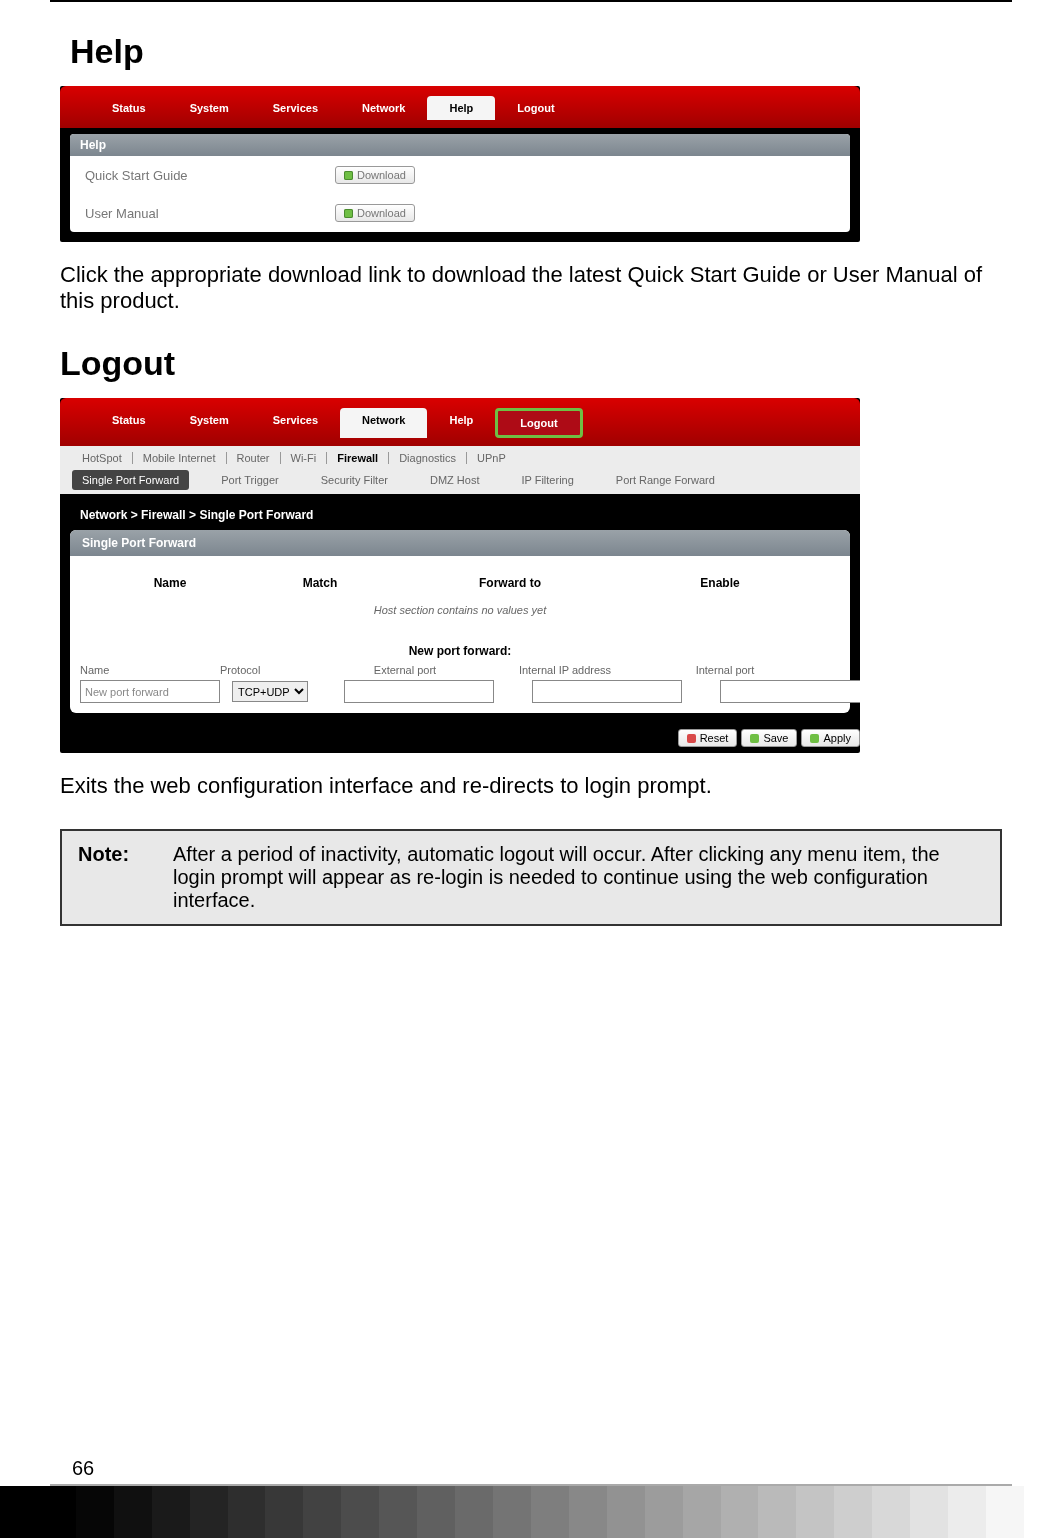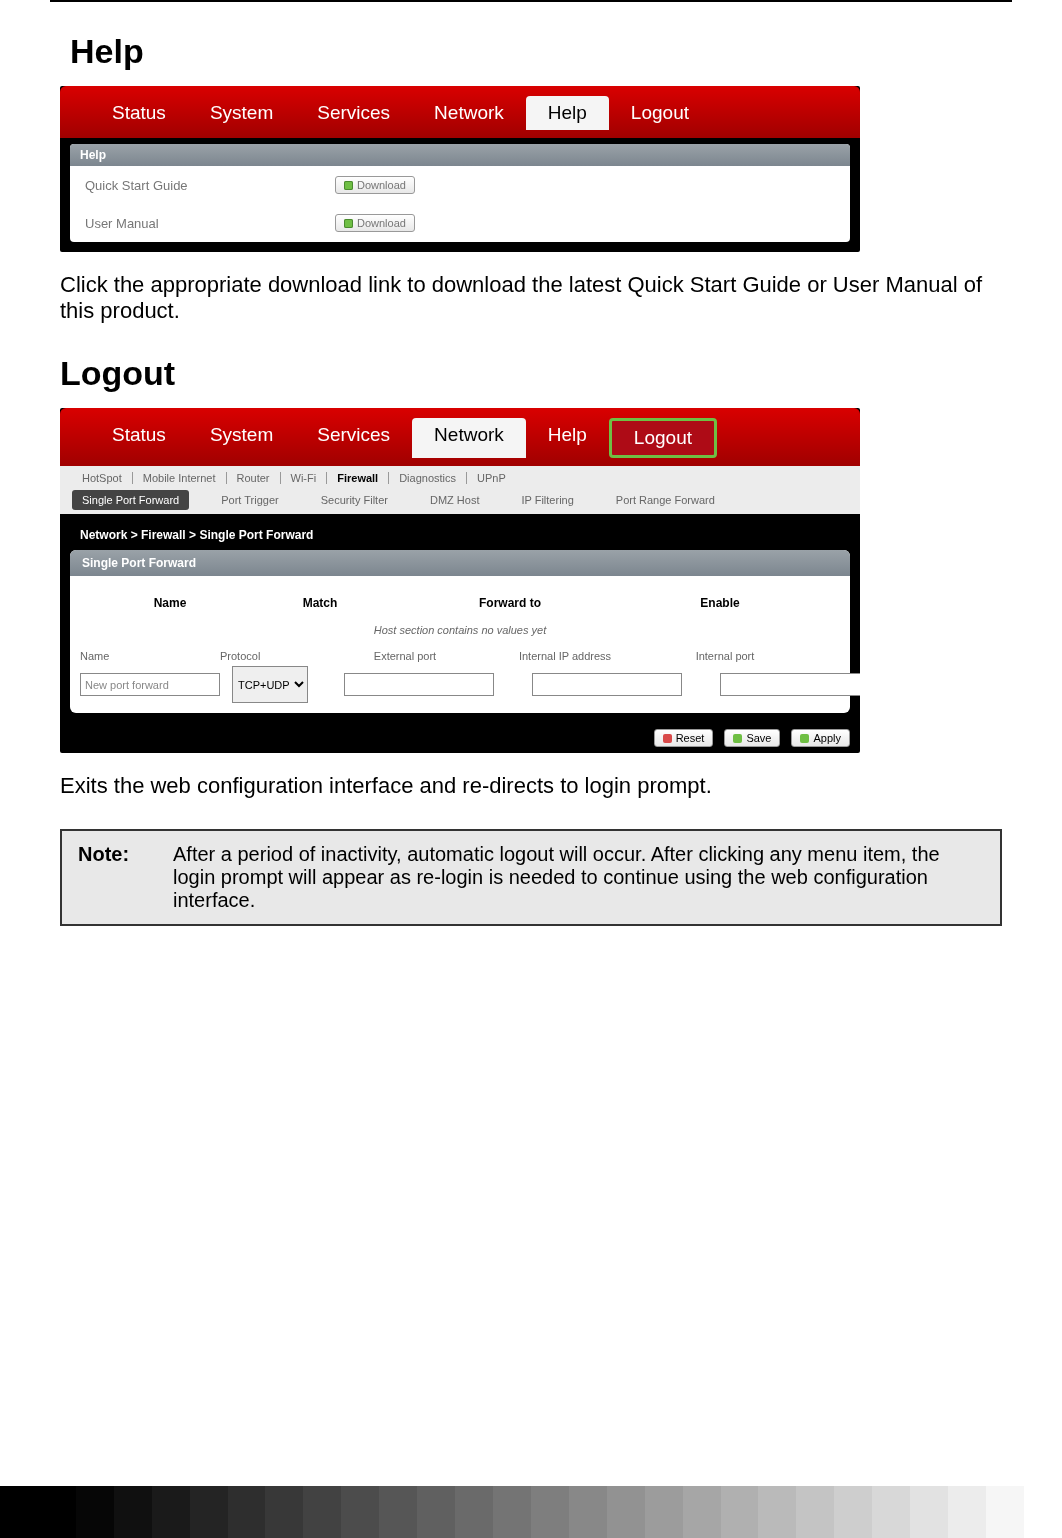"Status" .nav-red .tab { font-size: 19px -> 11px; font-weight: normal -> bold }
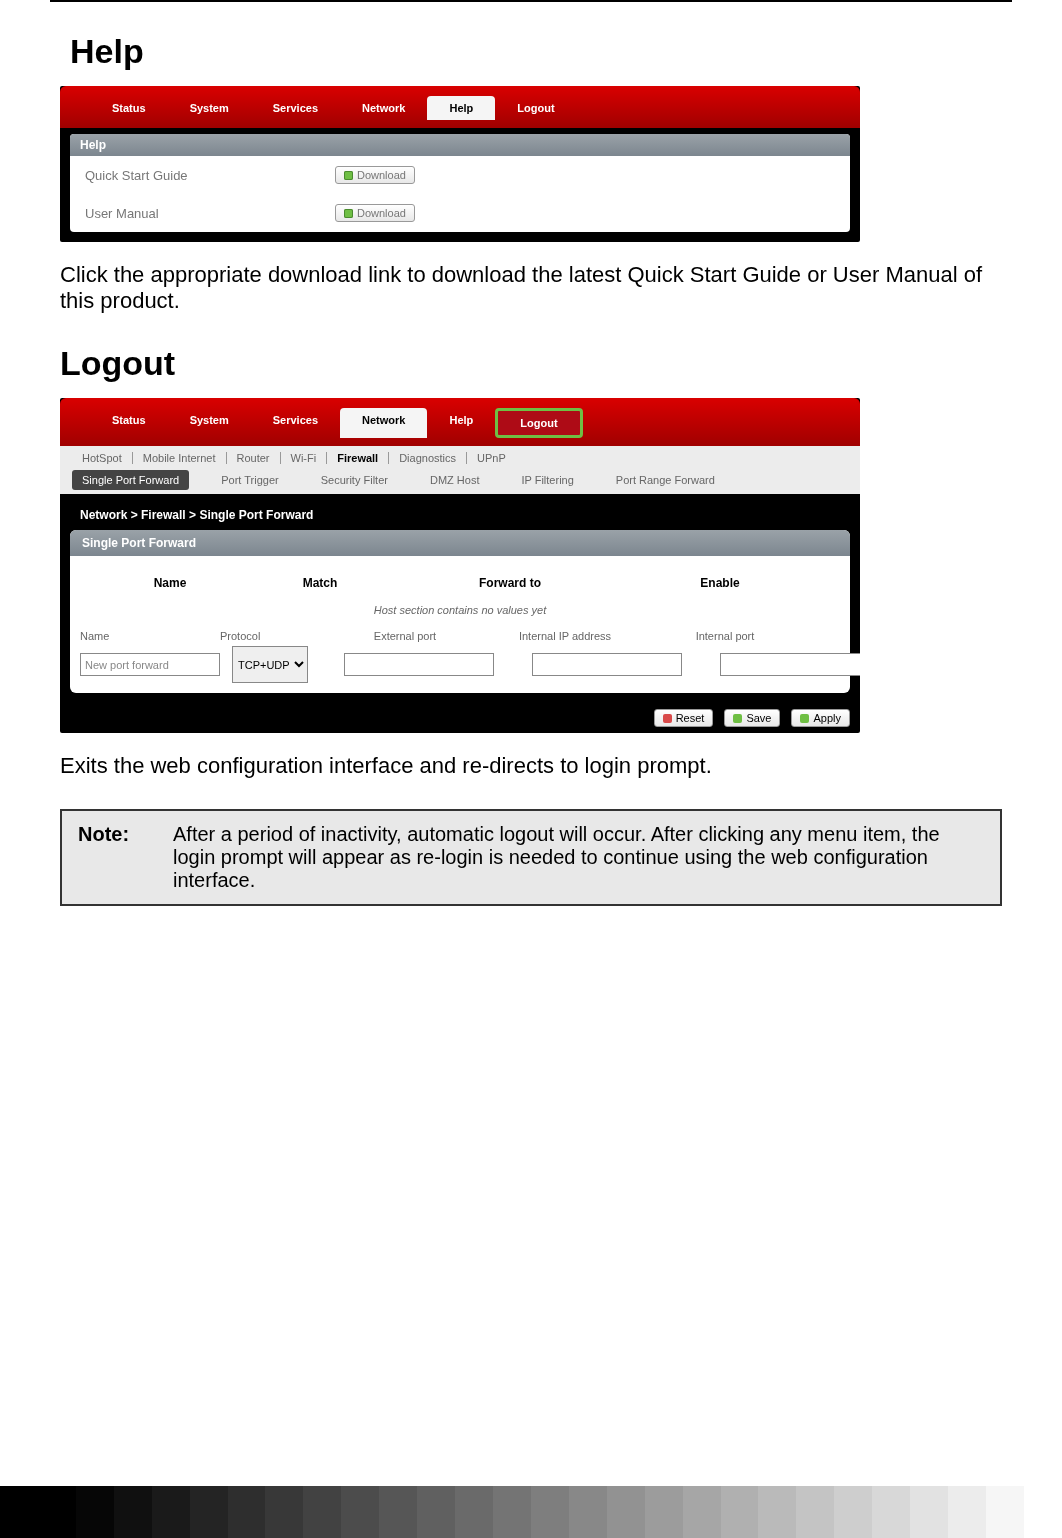"New port forward:" div.new-port-title { html: none -> <div>New port forward:</div> }
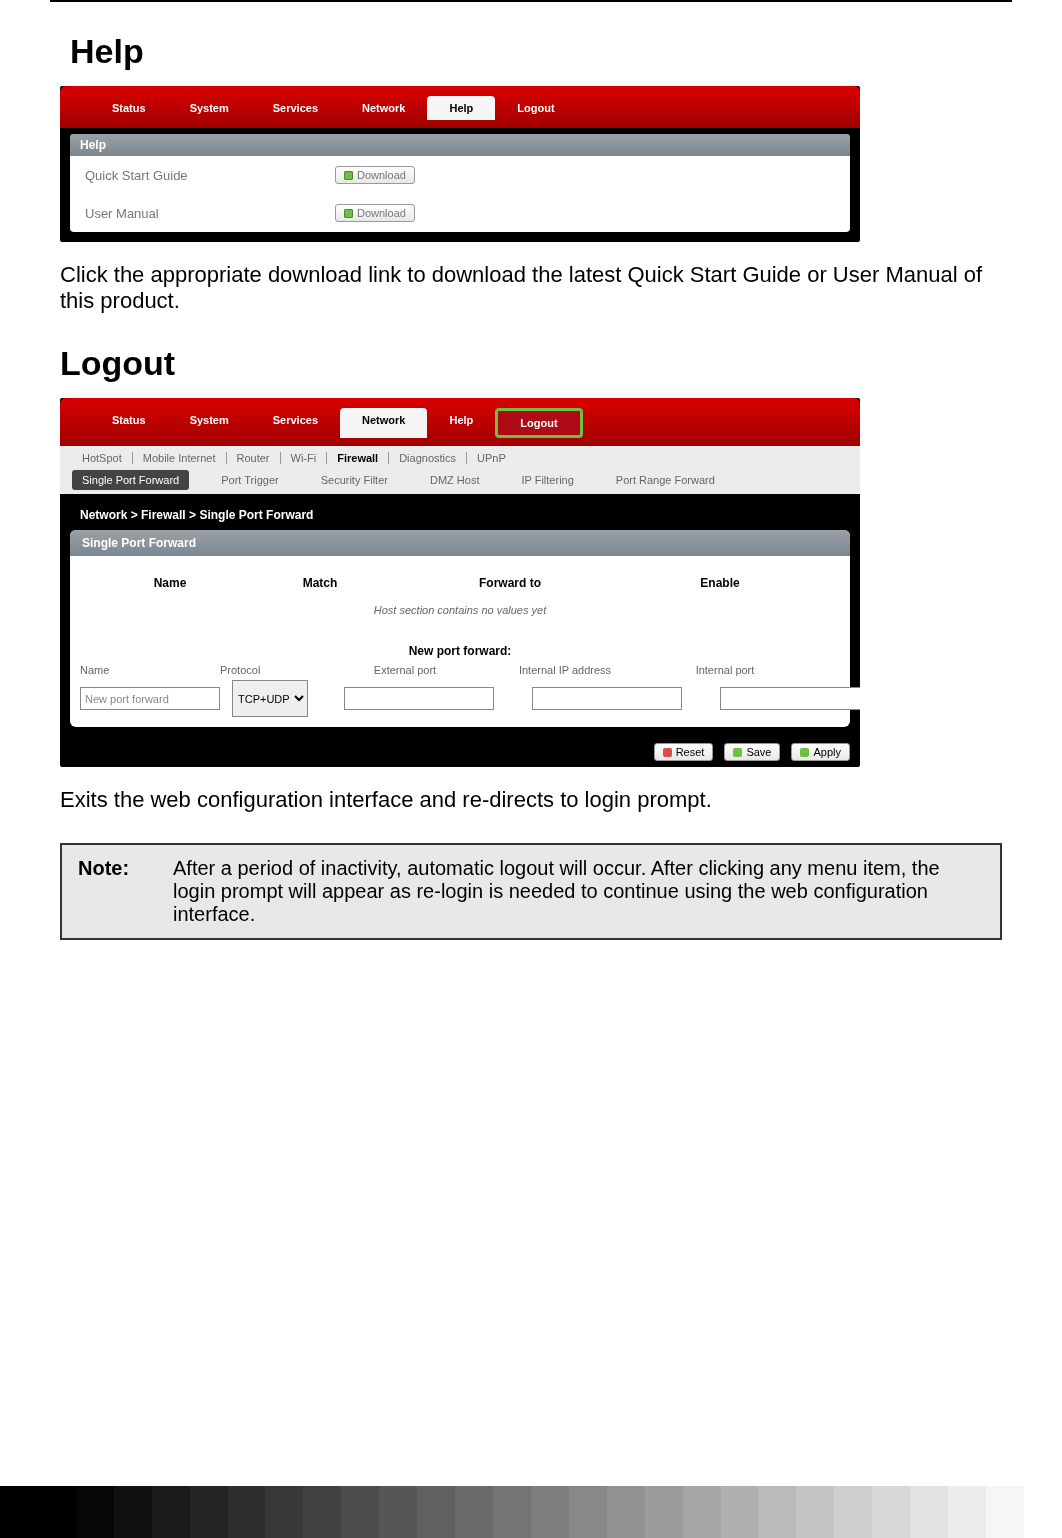"TCP+UDP" .sel-in { height: 37px -> 21px }
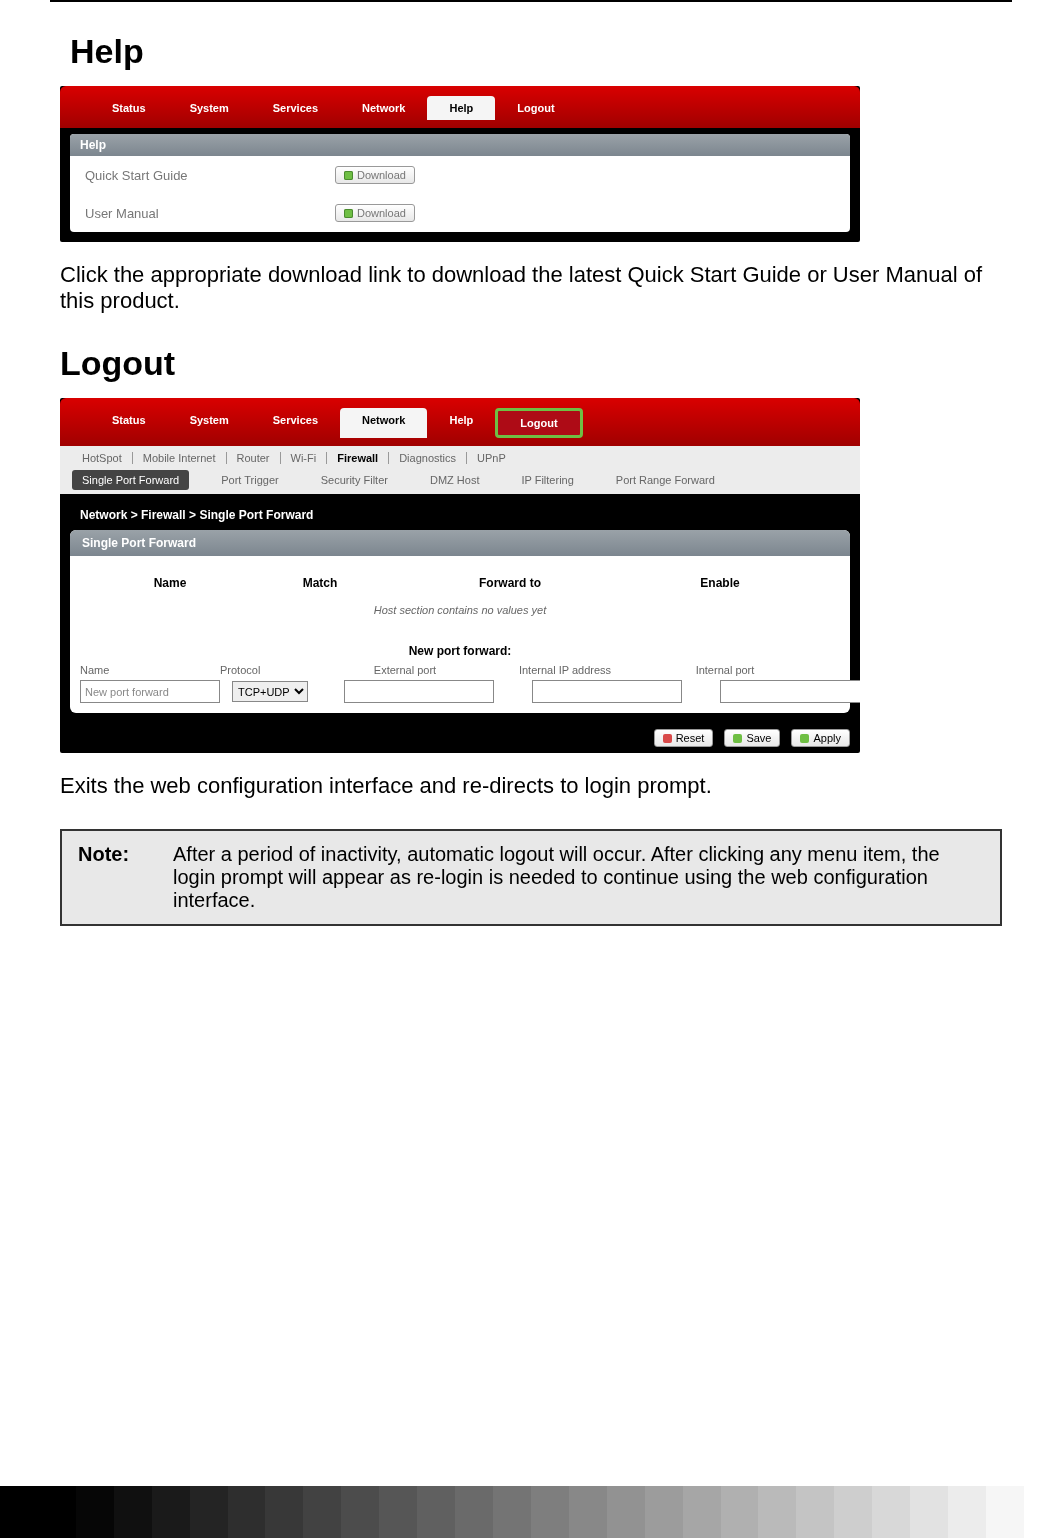"Reset" .btn-bar { gap: 11px -> 4px; padding: 6px 10px -> 6px 0 }
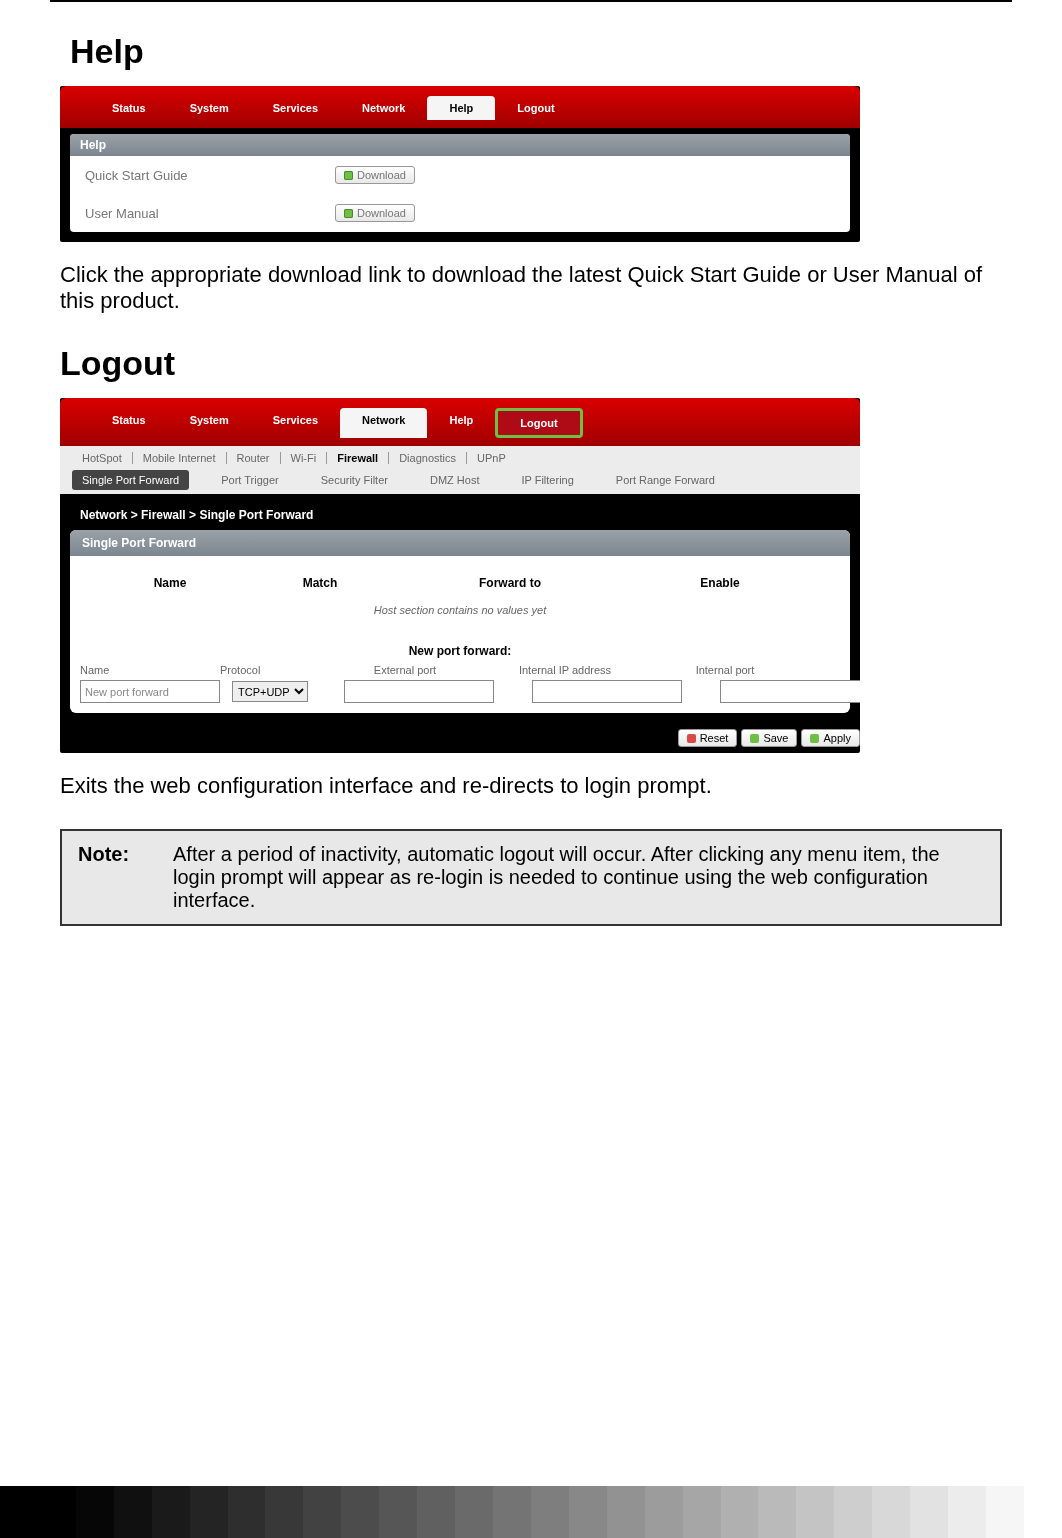"66" div.page-num { html: none -> <div>66</div> }
